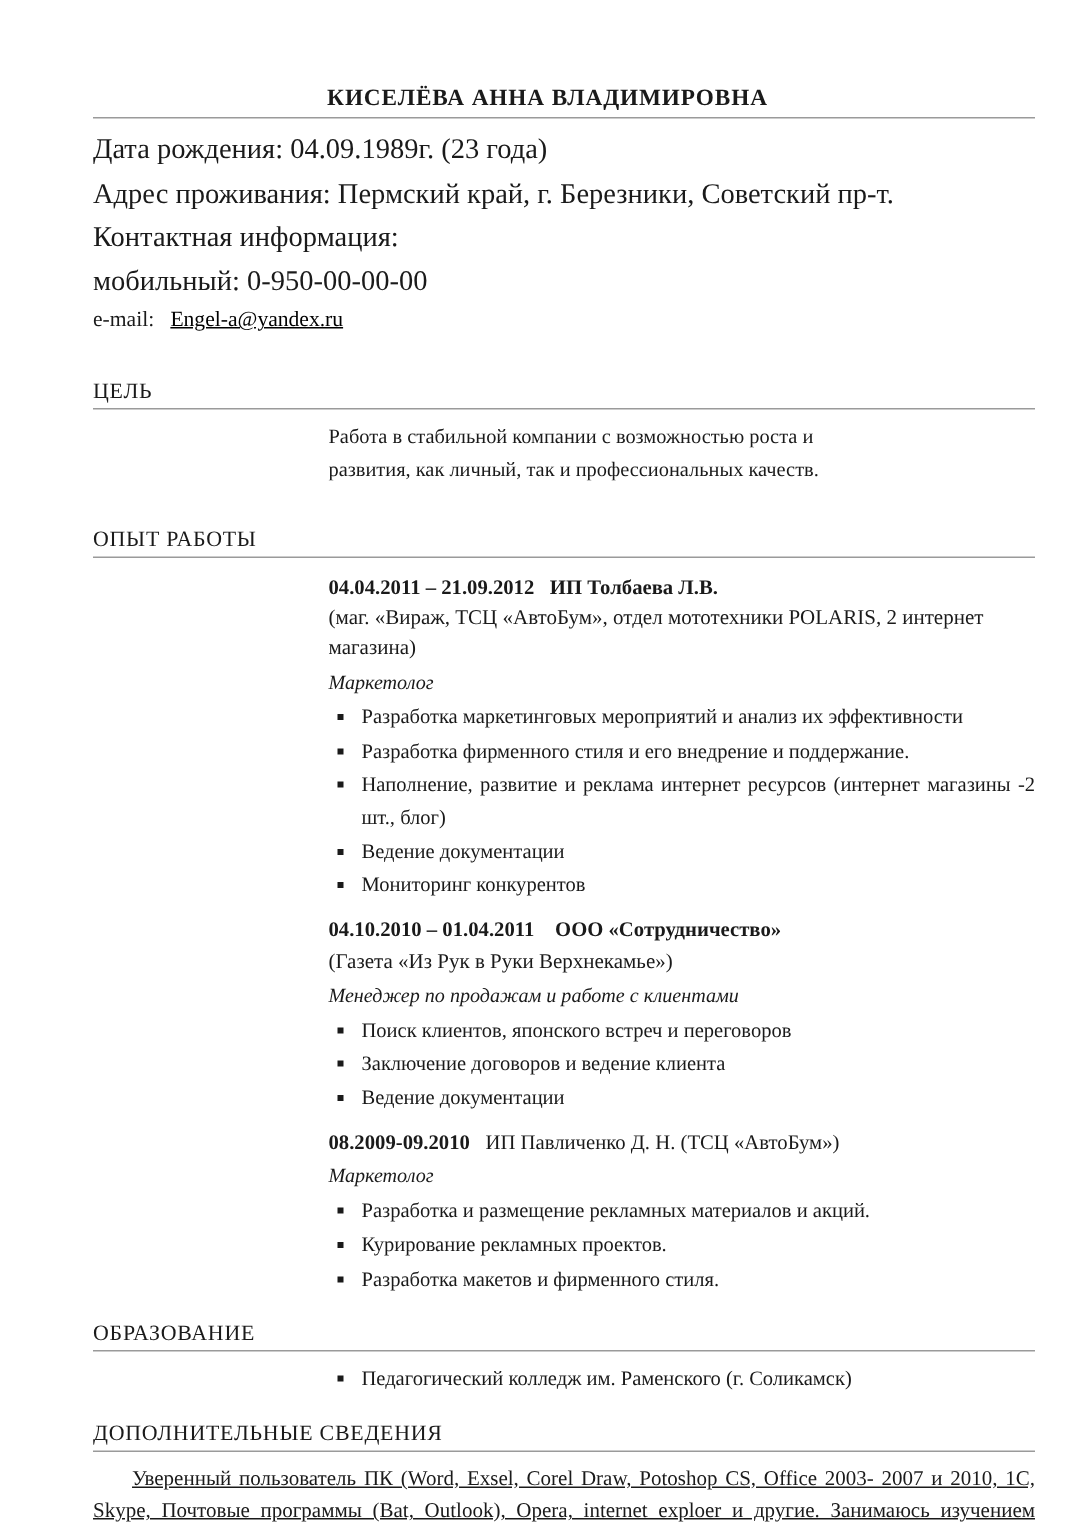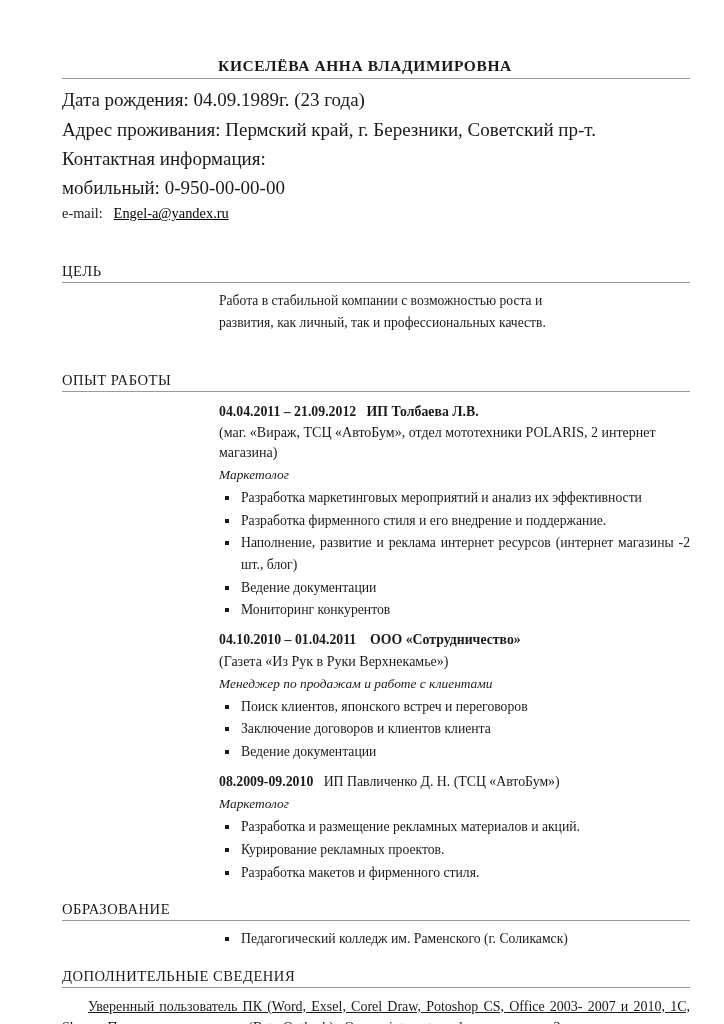"ЦЕЛЬ" .section-head { margin-top: 38px -> 28px }
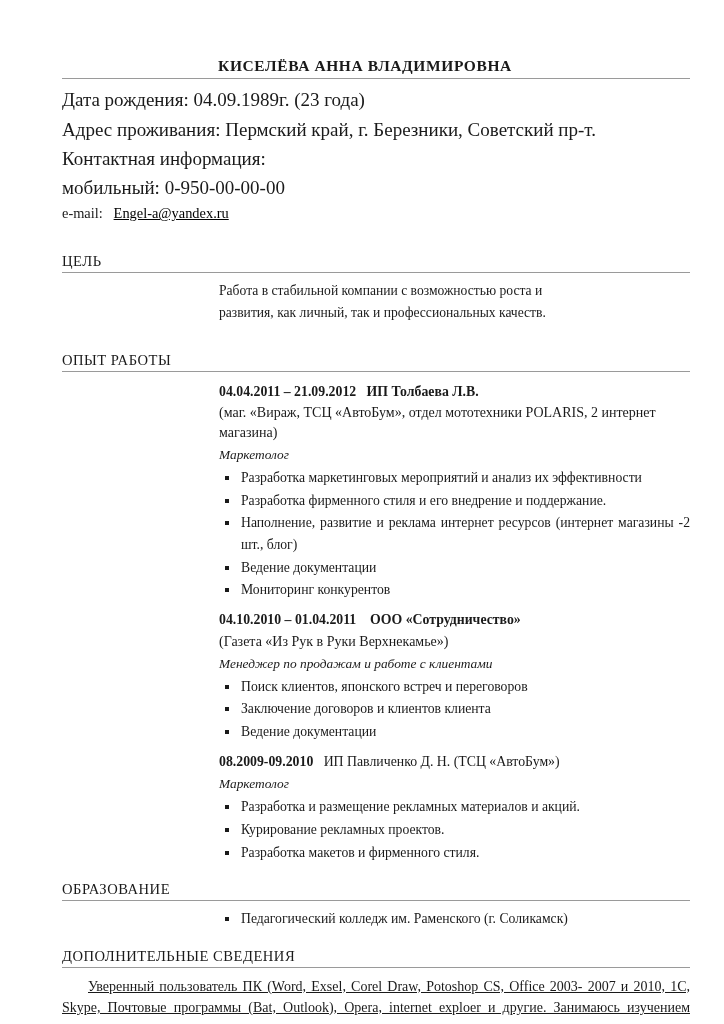"Заключение договоров и клиентов клиента" li { text: клиентов -> ведение }
